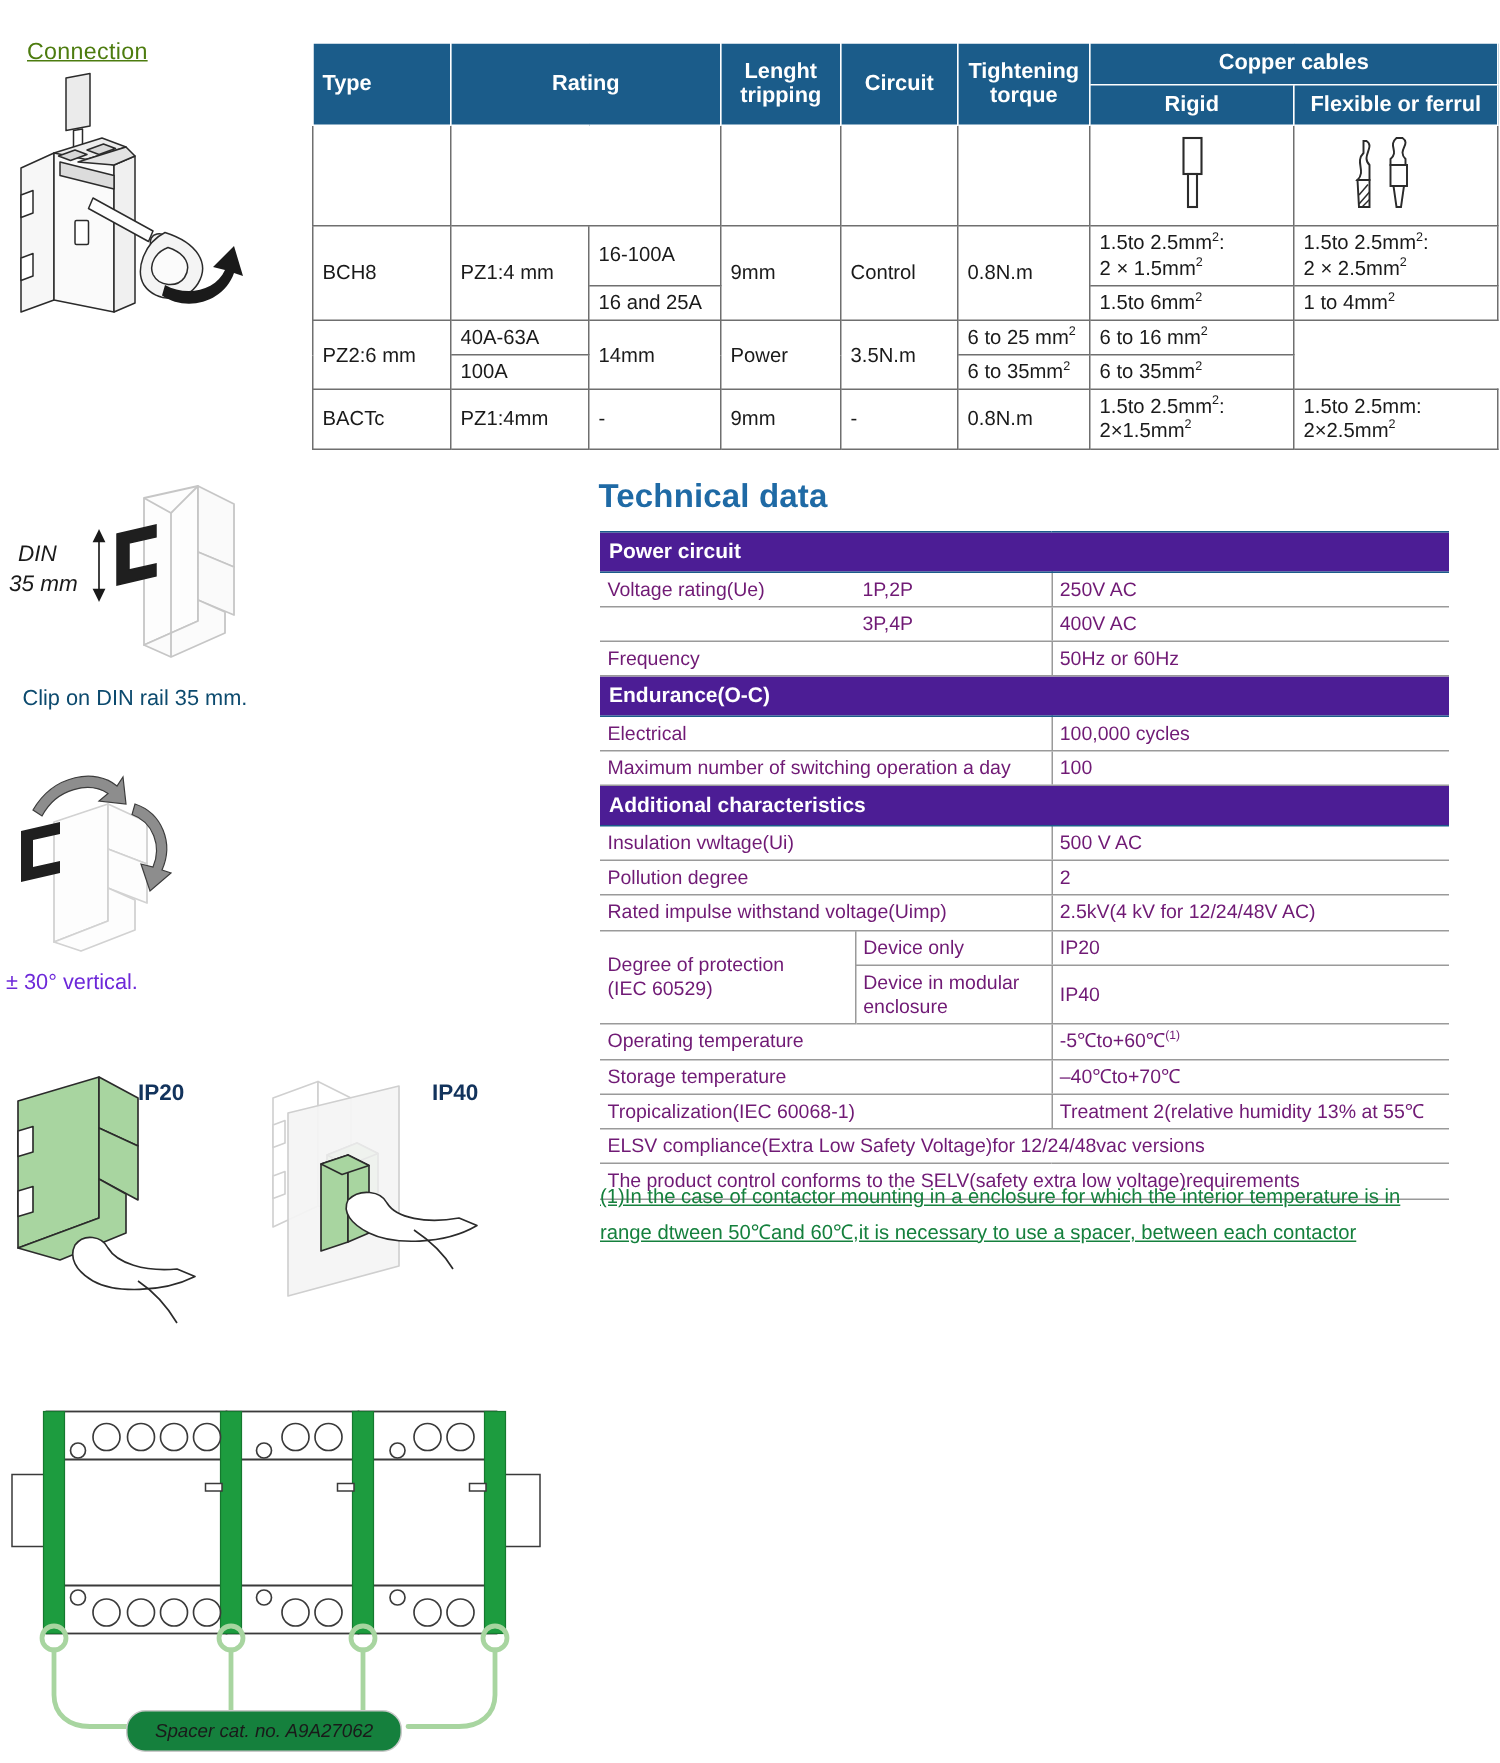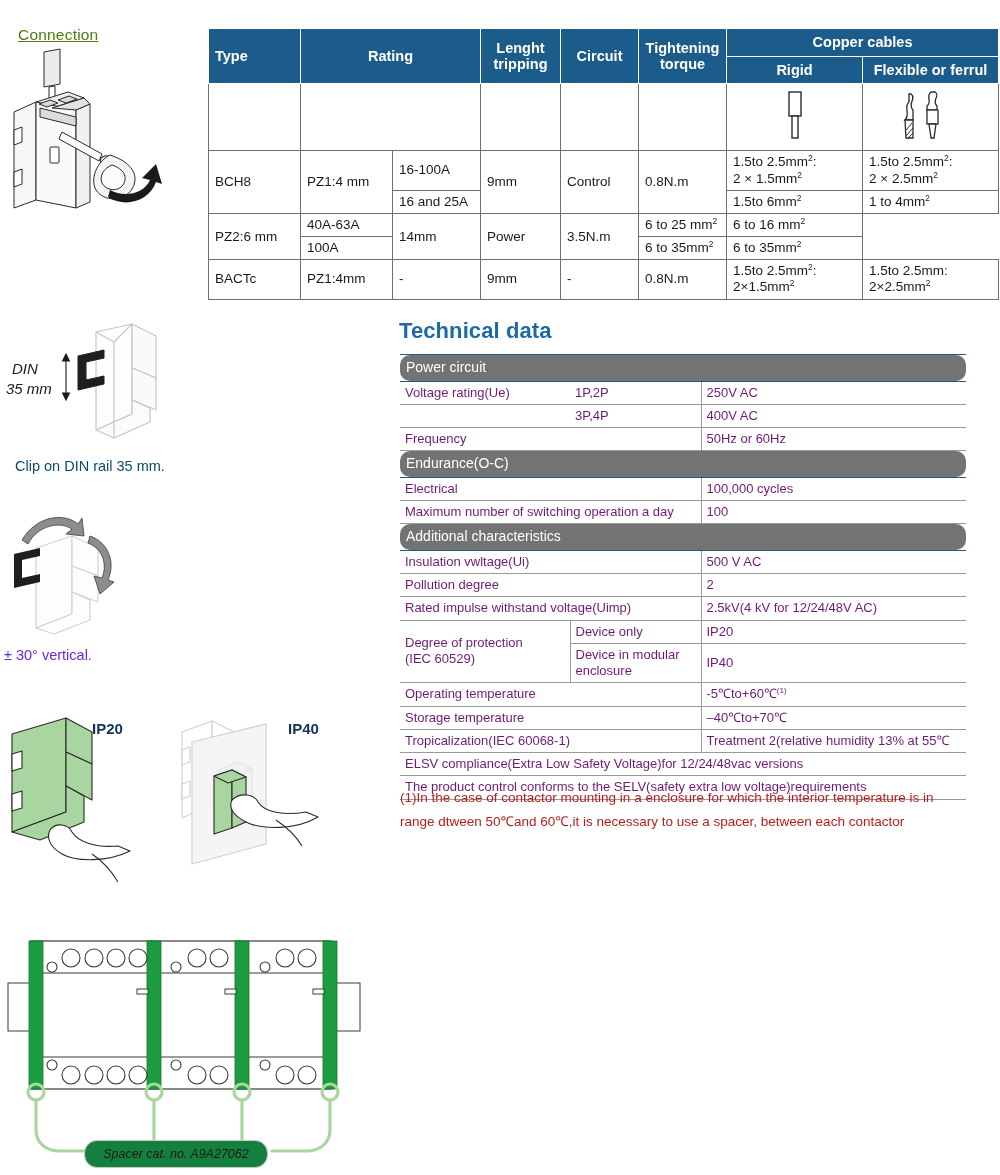"Power circuit" #tech-table tr.section td { background: #737373 -> #4c1d95; border-radius: 10px -> none; font-weight: normal -> bold }
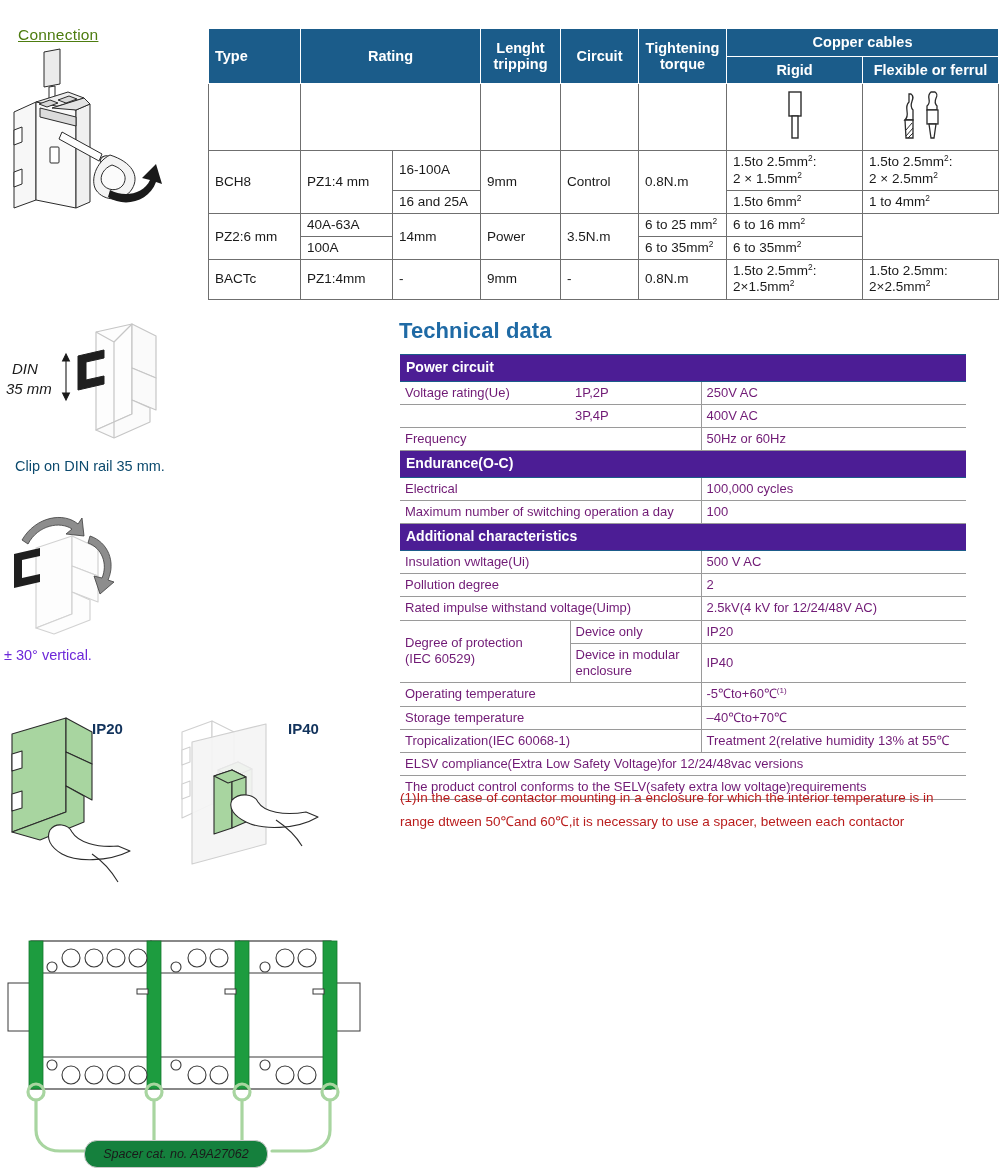"(1)In the case of contactor" #footnote { color: #b91c1c -> #15803d; text-decoration: none -> underline }
